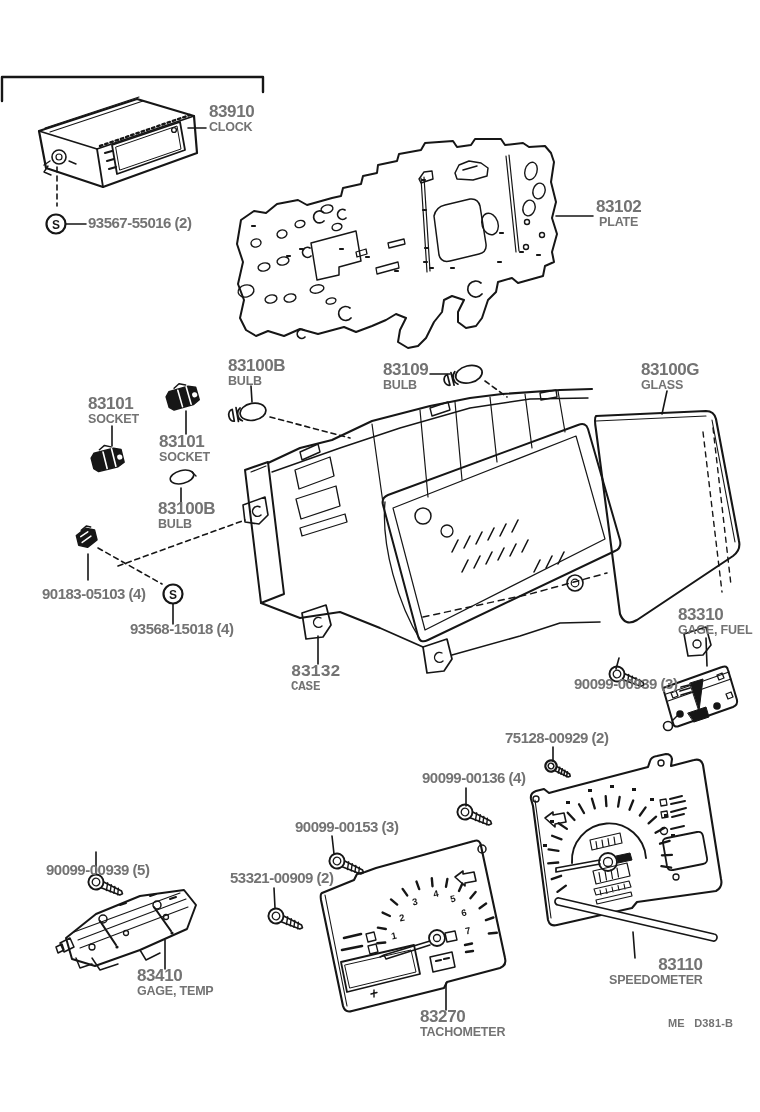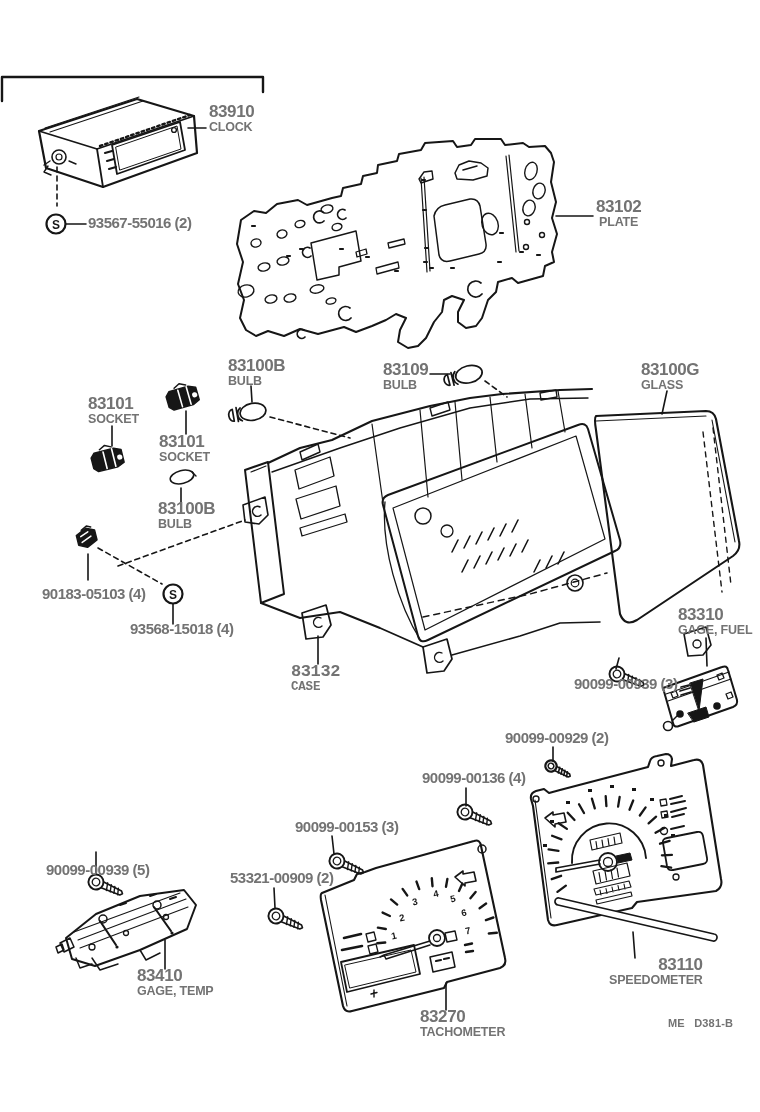"90099-00929 (2)" span.pn-md { text: 90099-00929 -> 75128-00929 }
